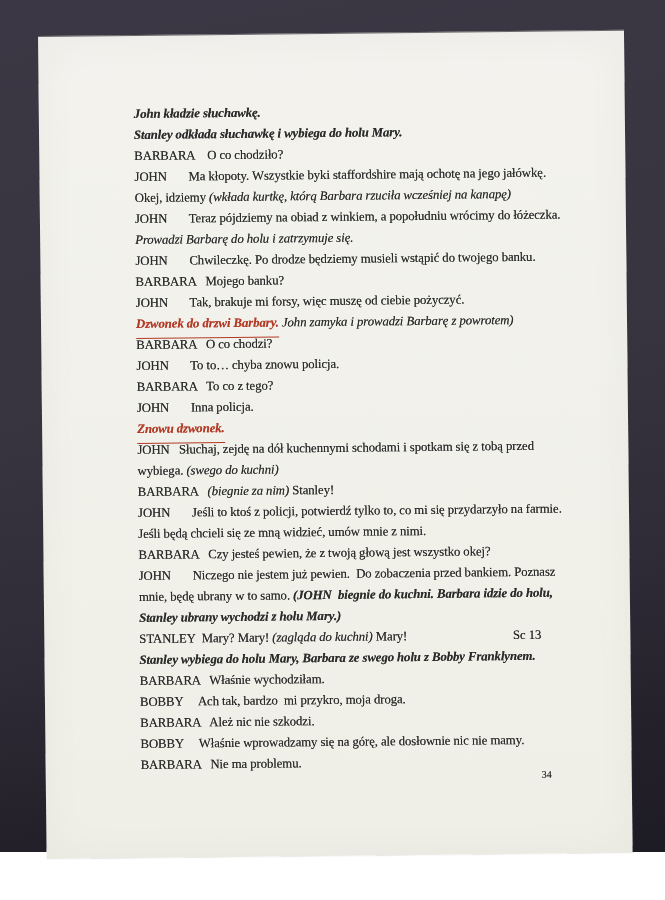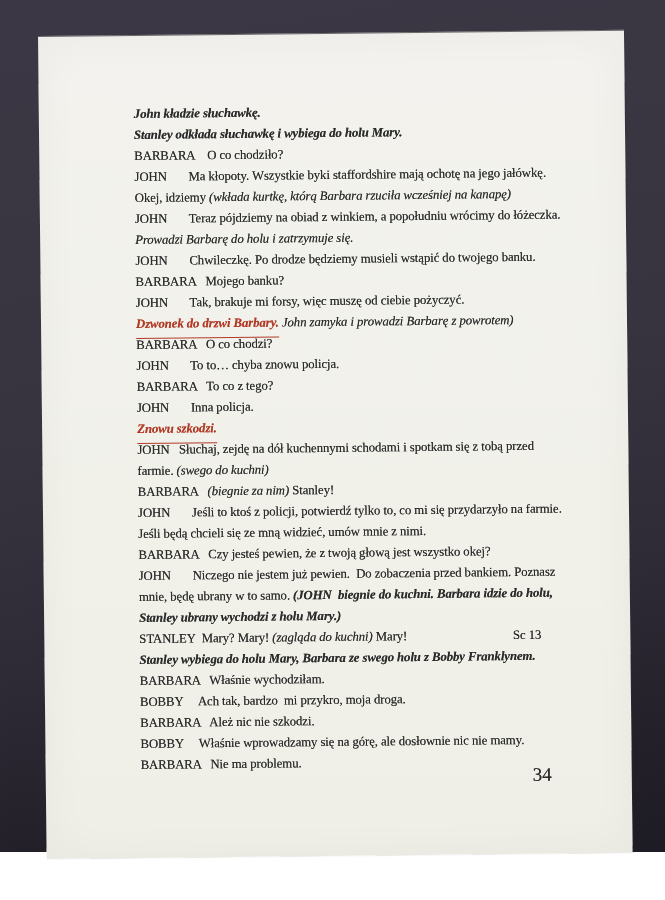"Znowu szkodzi." span.s-red { text: szkodzi -> dzwonek }
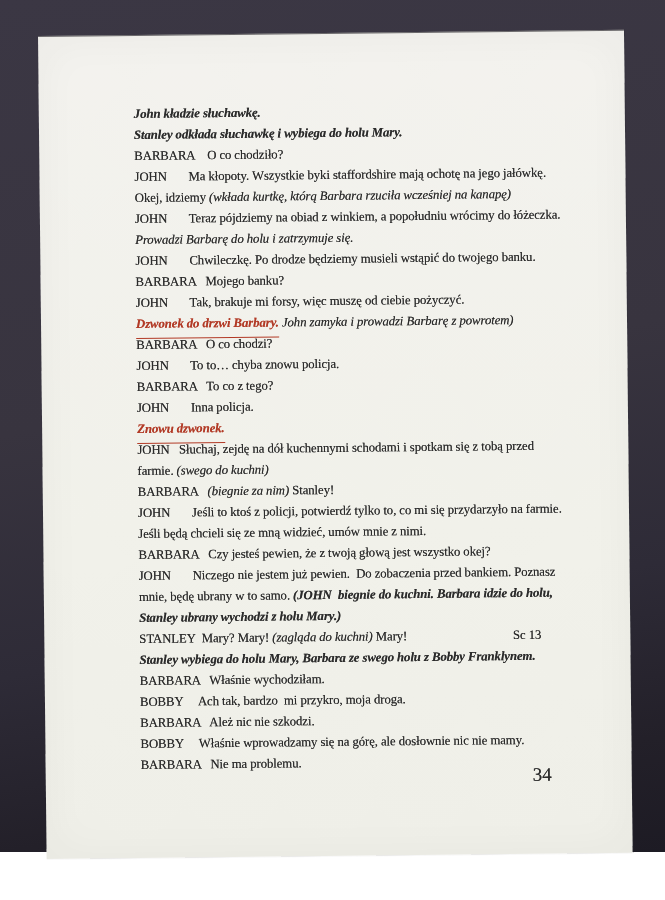"farmie." span.s-r { text: farmie -> wybiega }
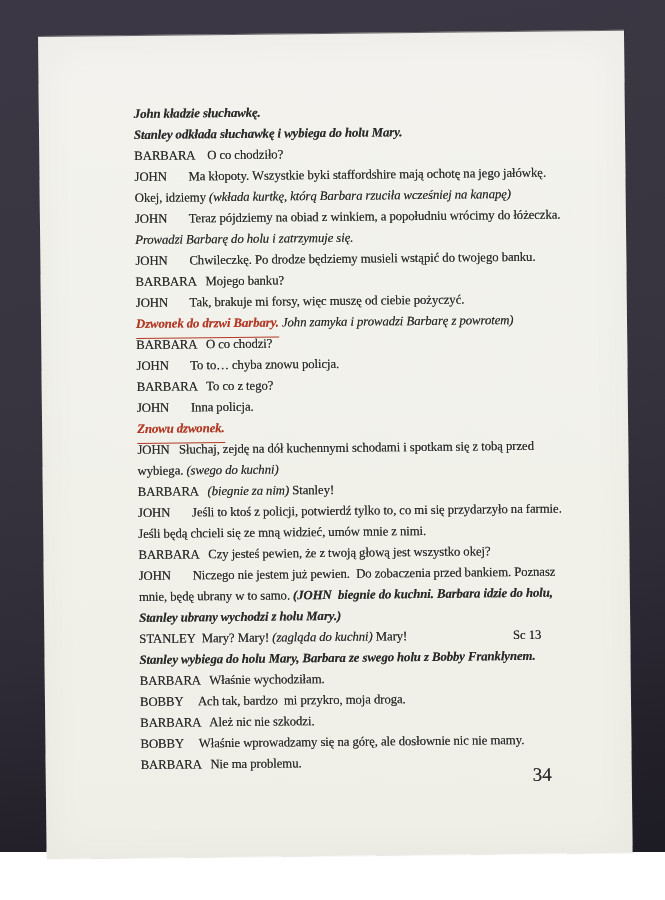"34" .page-number { font-size: 19px -> 10px }
